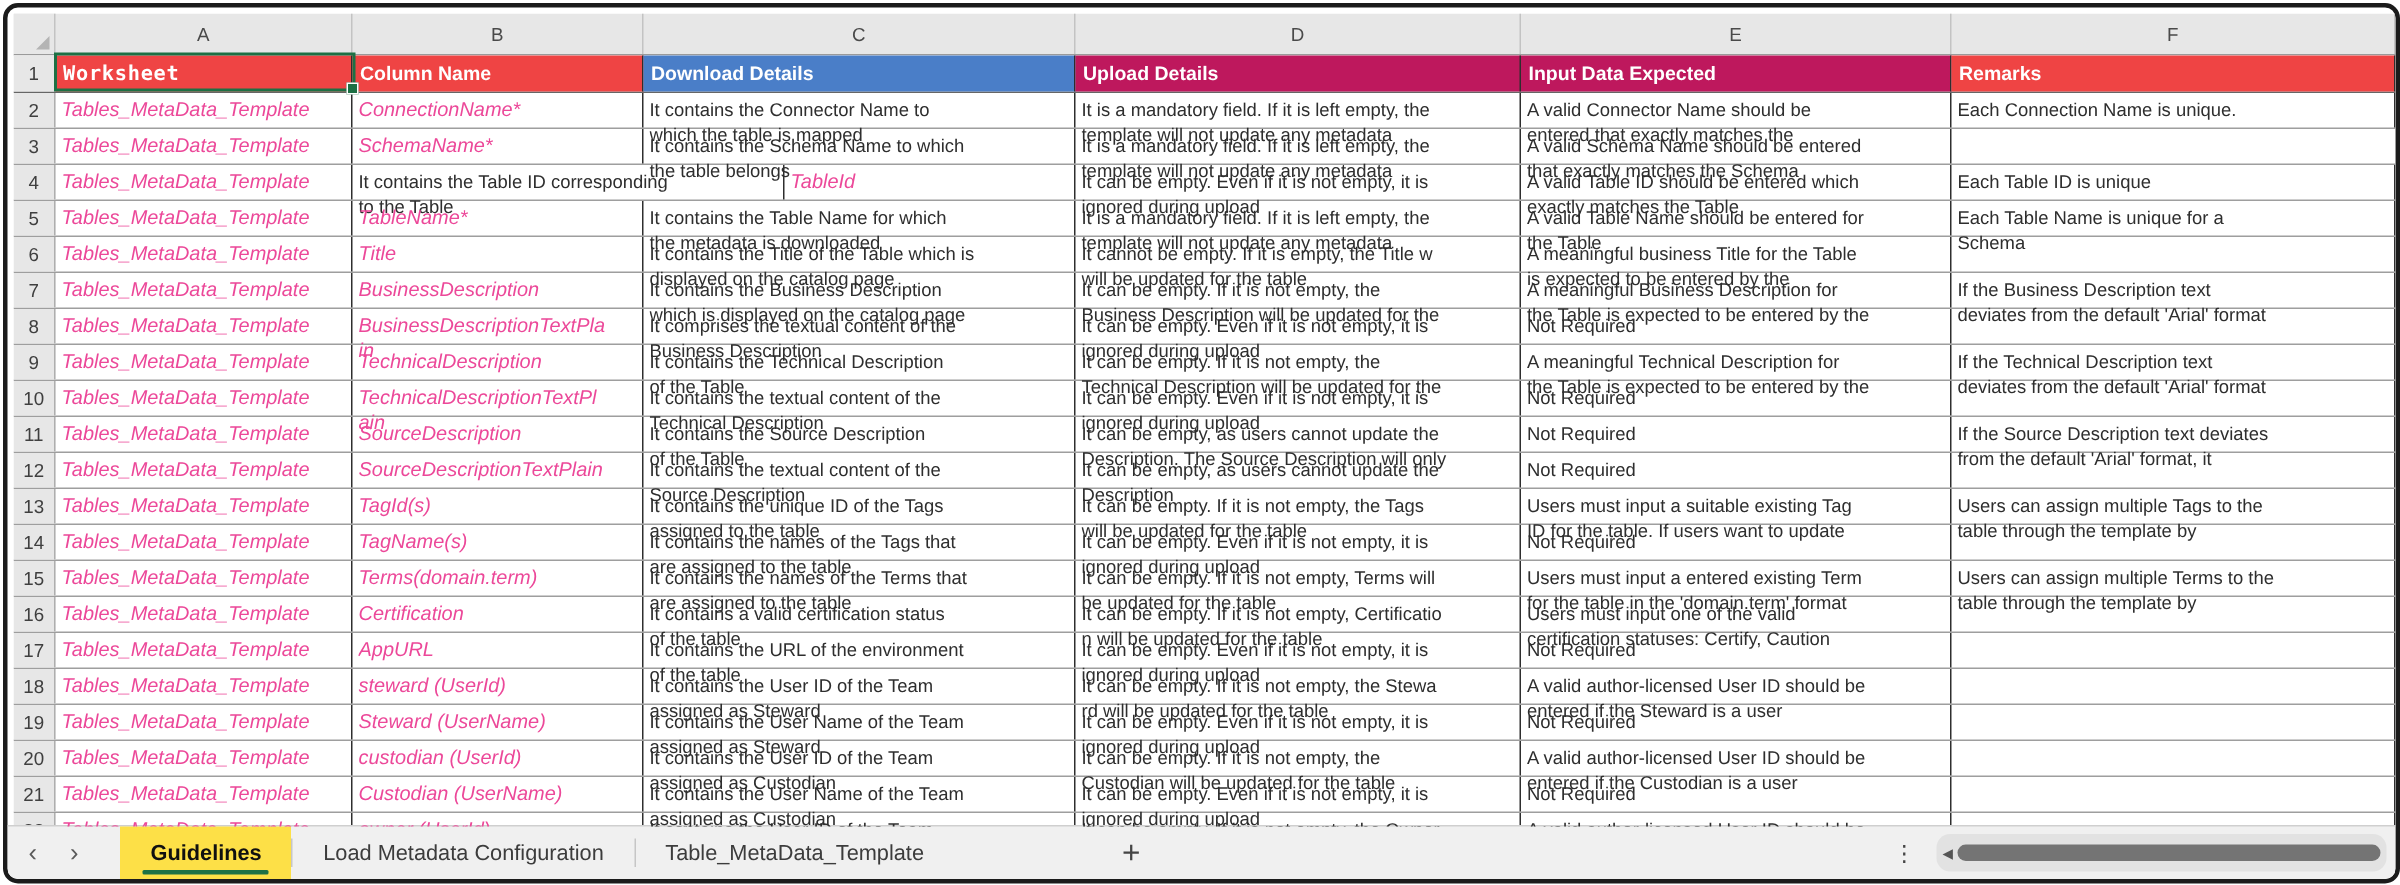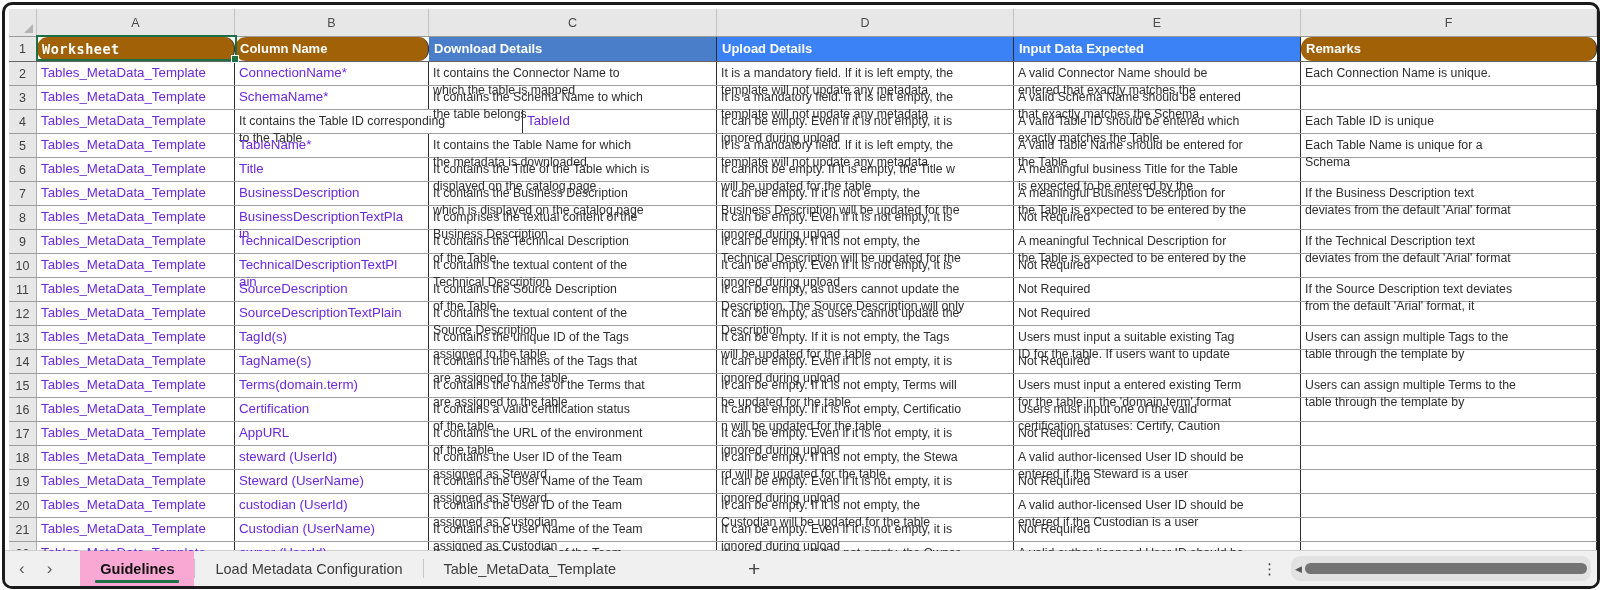"Worksheet" .bg-navy { background: #a16207 -> #ef4444; border-radius: 11px -> none }
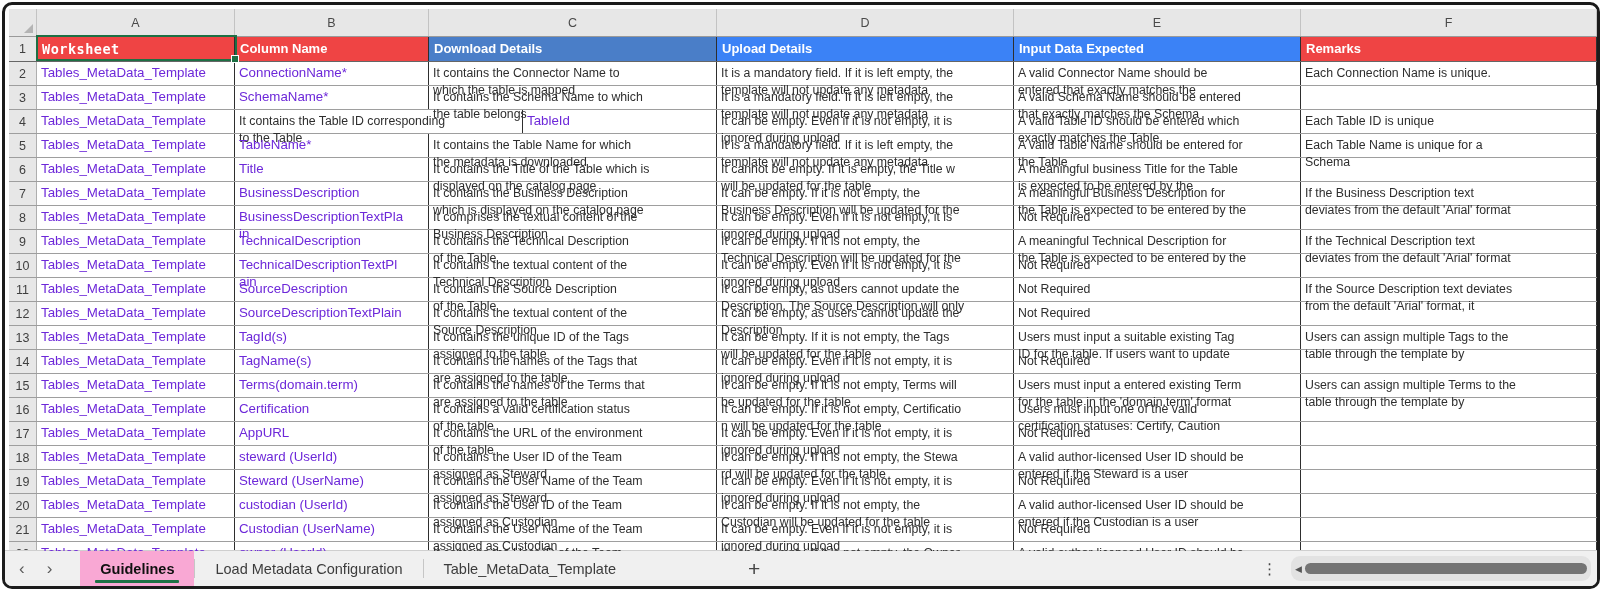"Upload Details" .bg-orange { background: #3b82f6 -> #be185d }
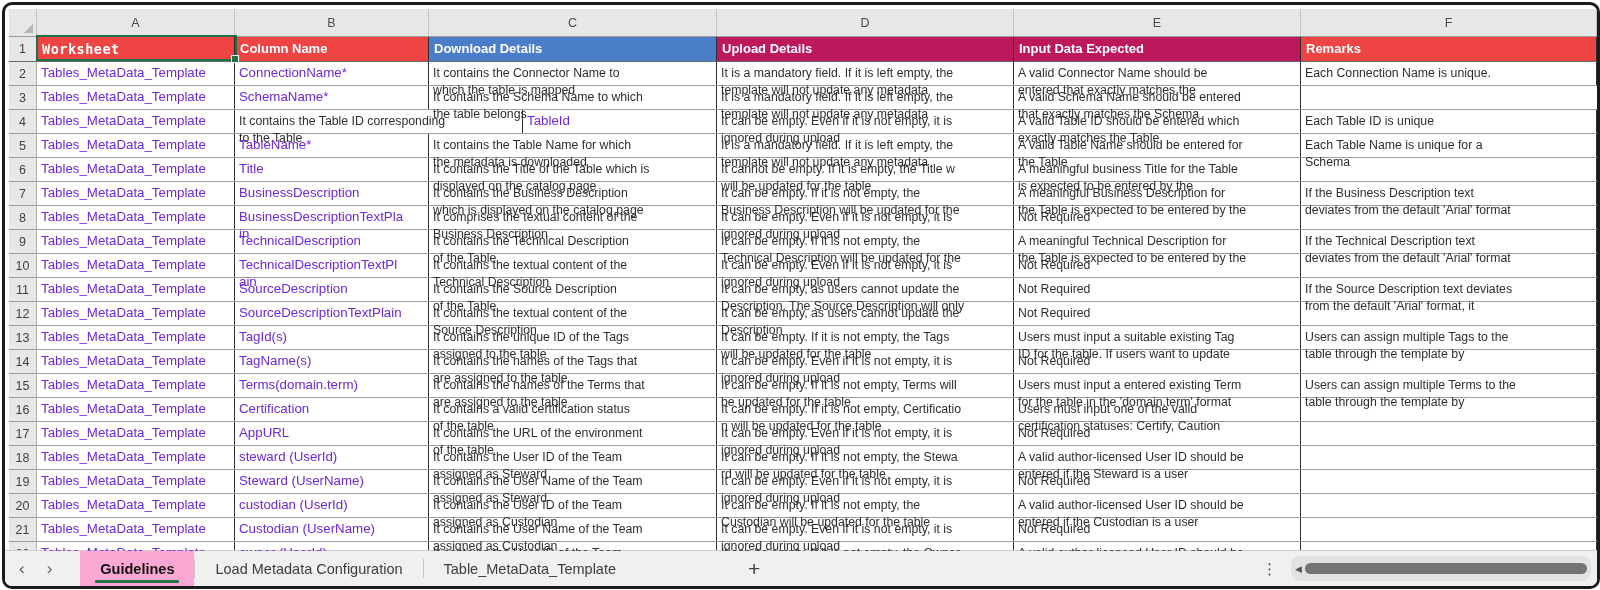"Tables_MetaData_Template" .ab { color: #6d28d9 -> #ec4899; font-style: none -> italic }
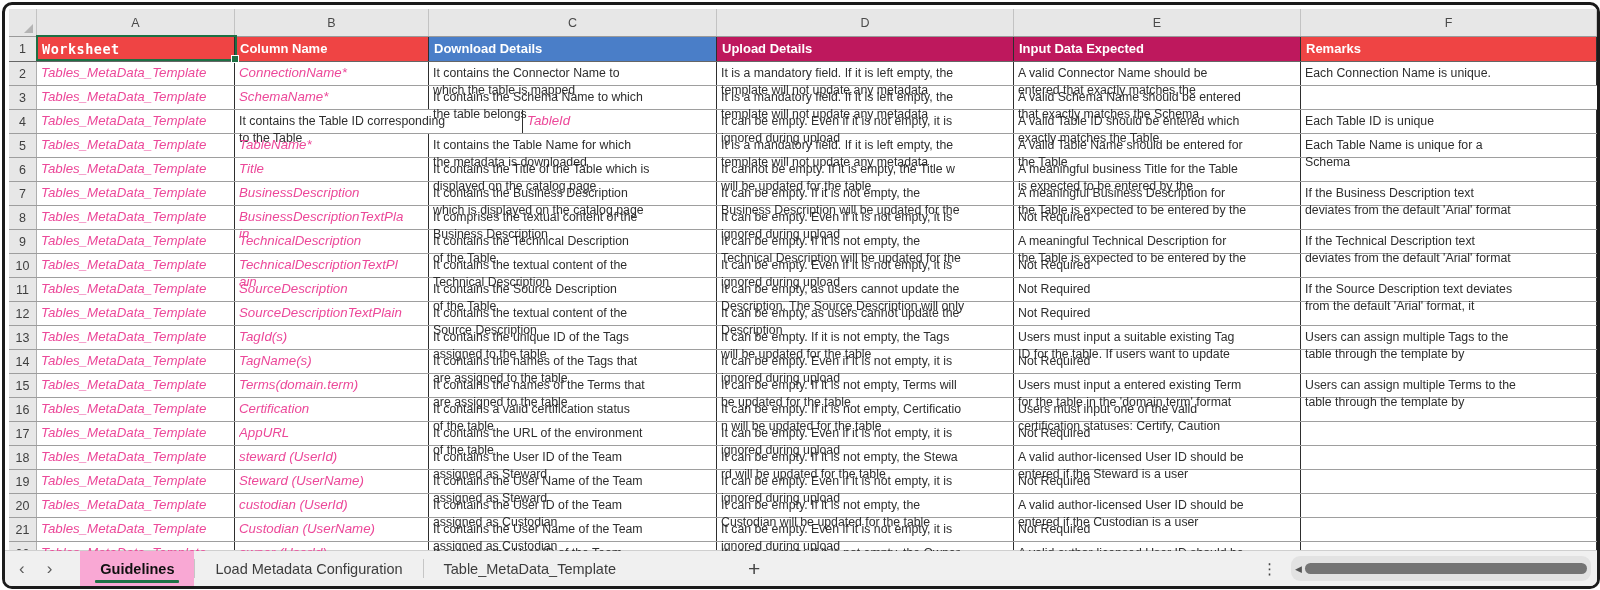"Guidelines" .tab.active { background: #f9a8d4 -> #fde047 }
